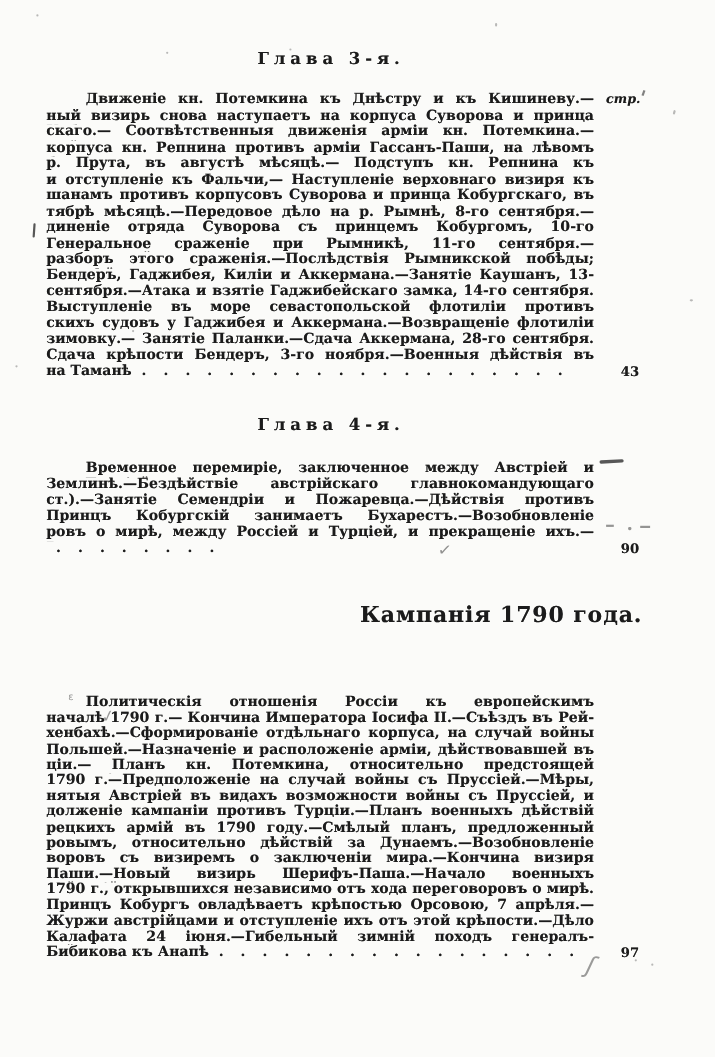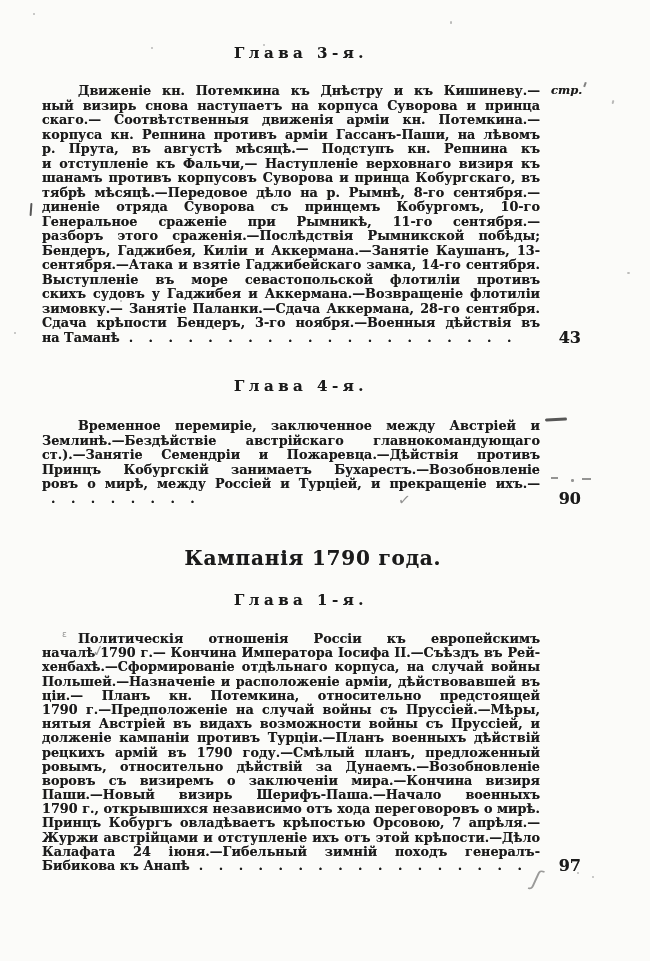"43" .pnum { font-size: 16px -> 12px }
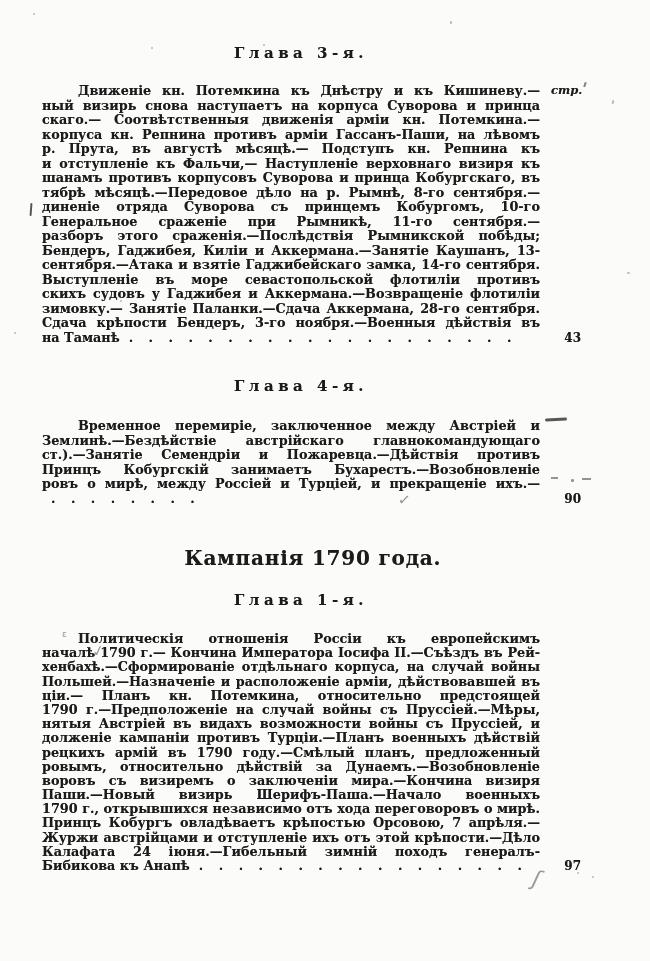"Кампанія 1790 года." .campaign-h { text-align: center -> right }
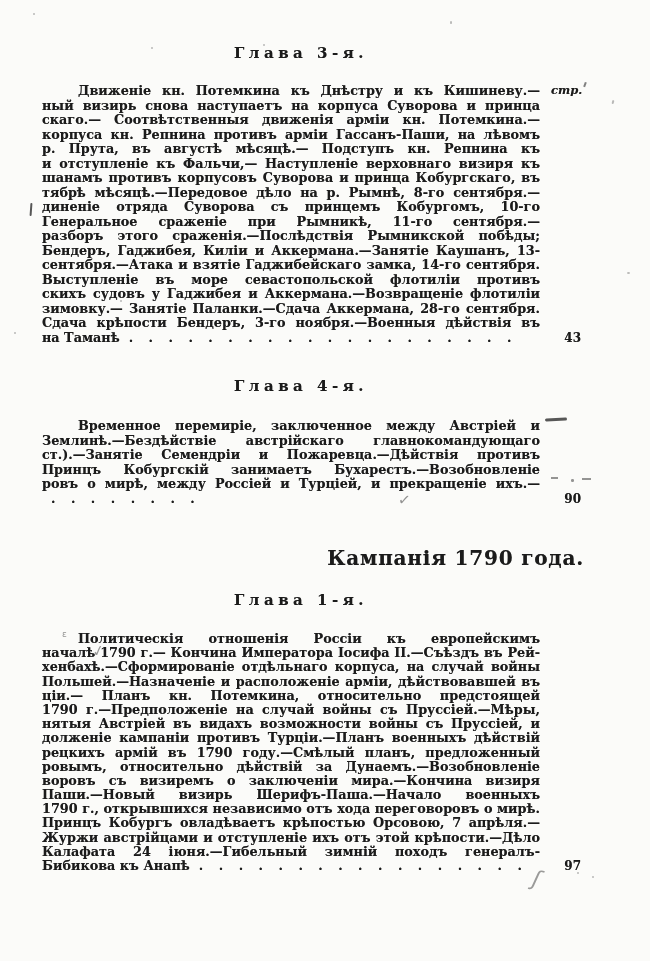"Глава 1-я." div.chapter-h { html: <div>Глава 1-я.</div> -> none }
